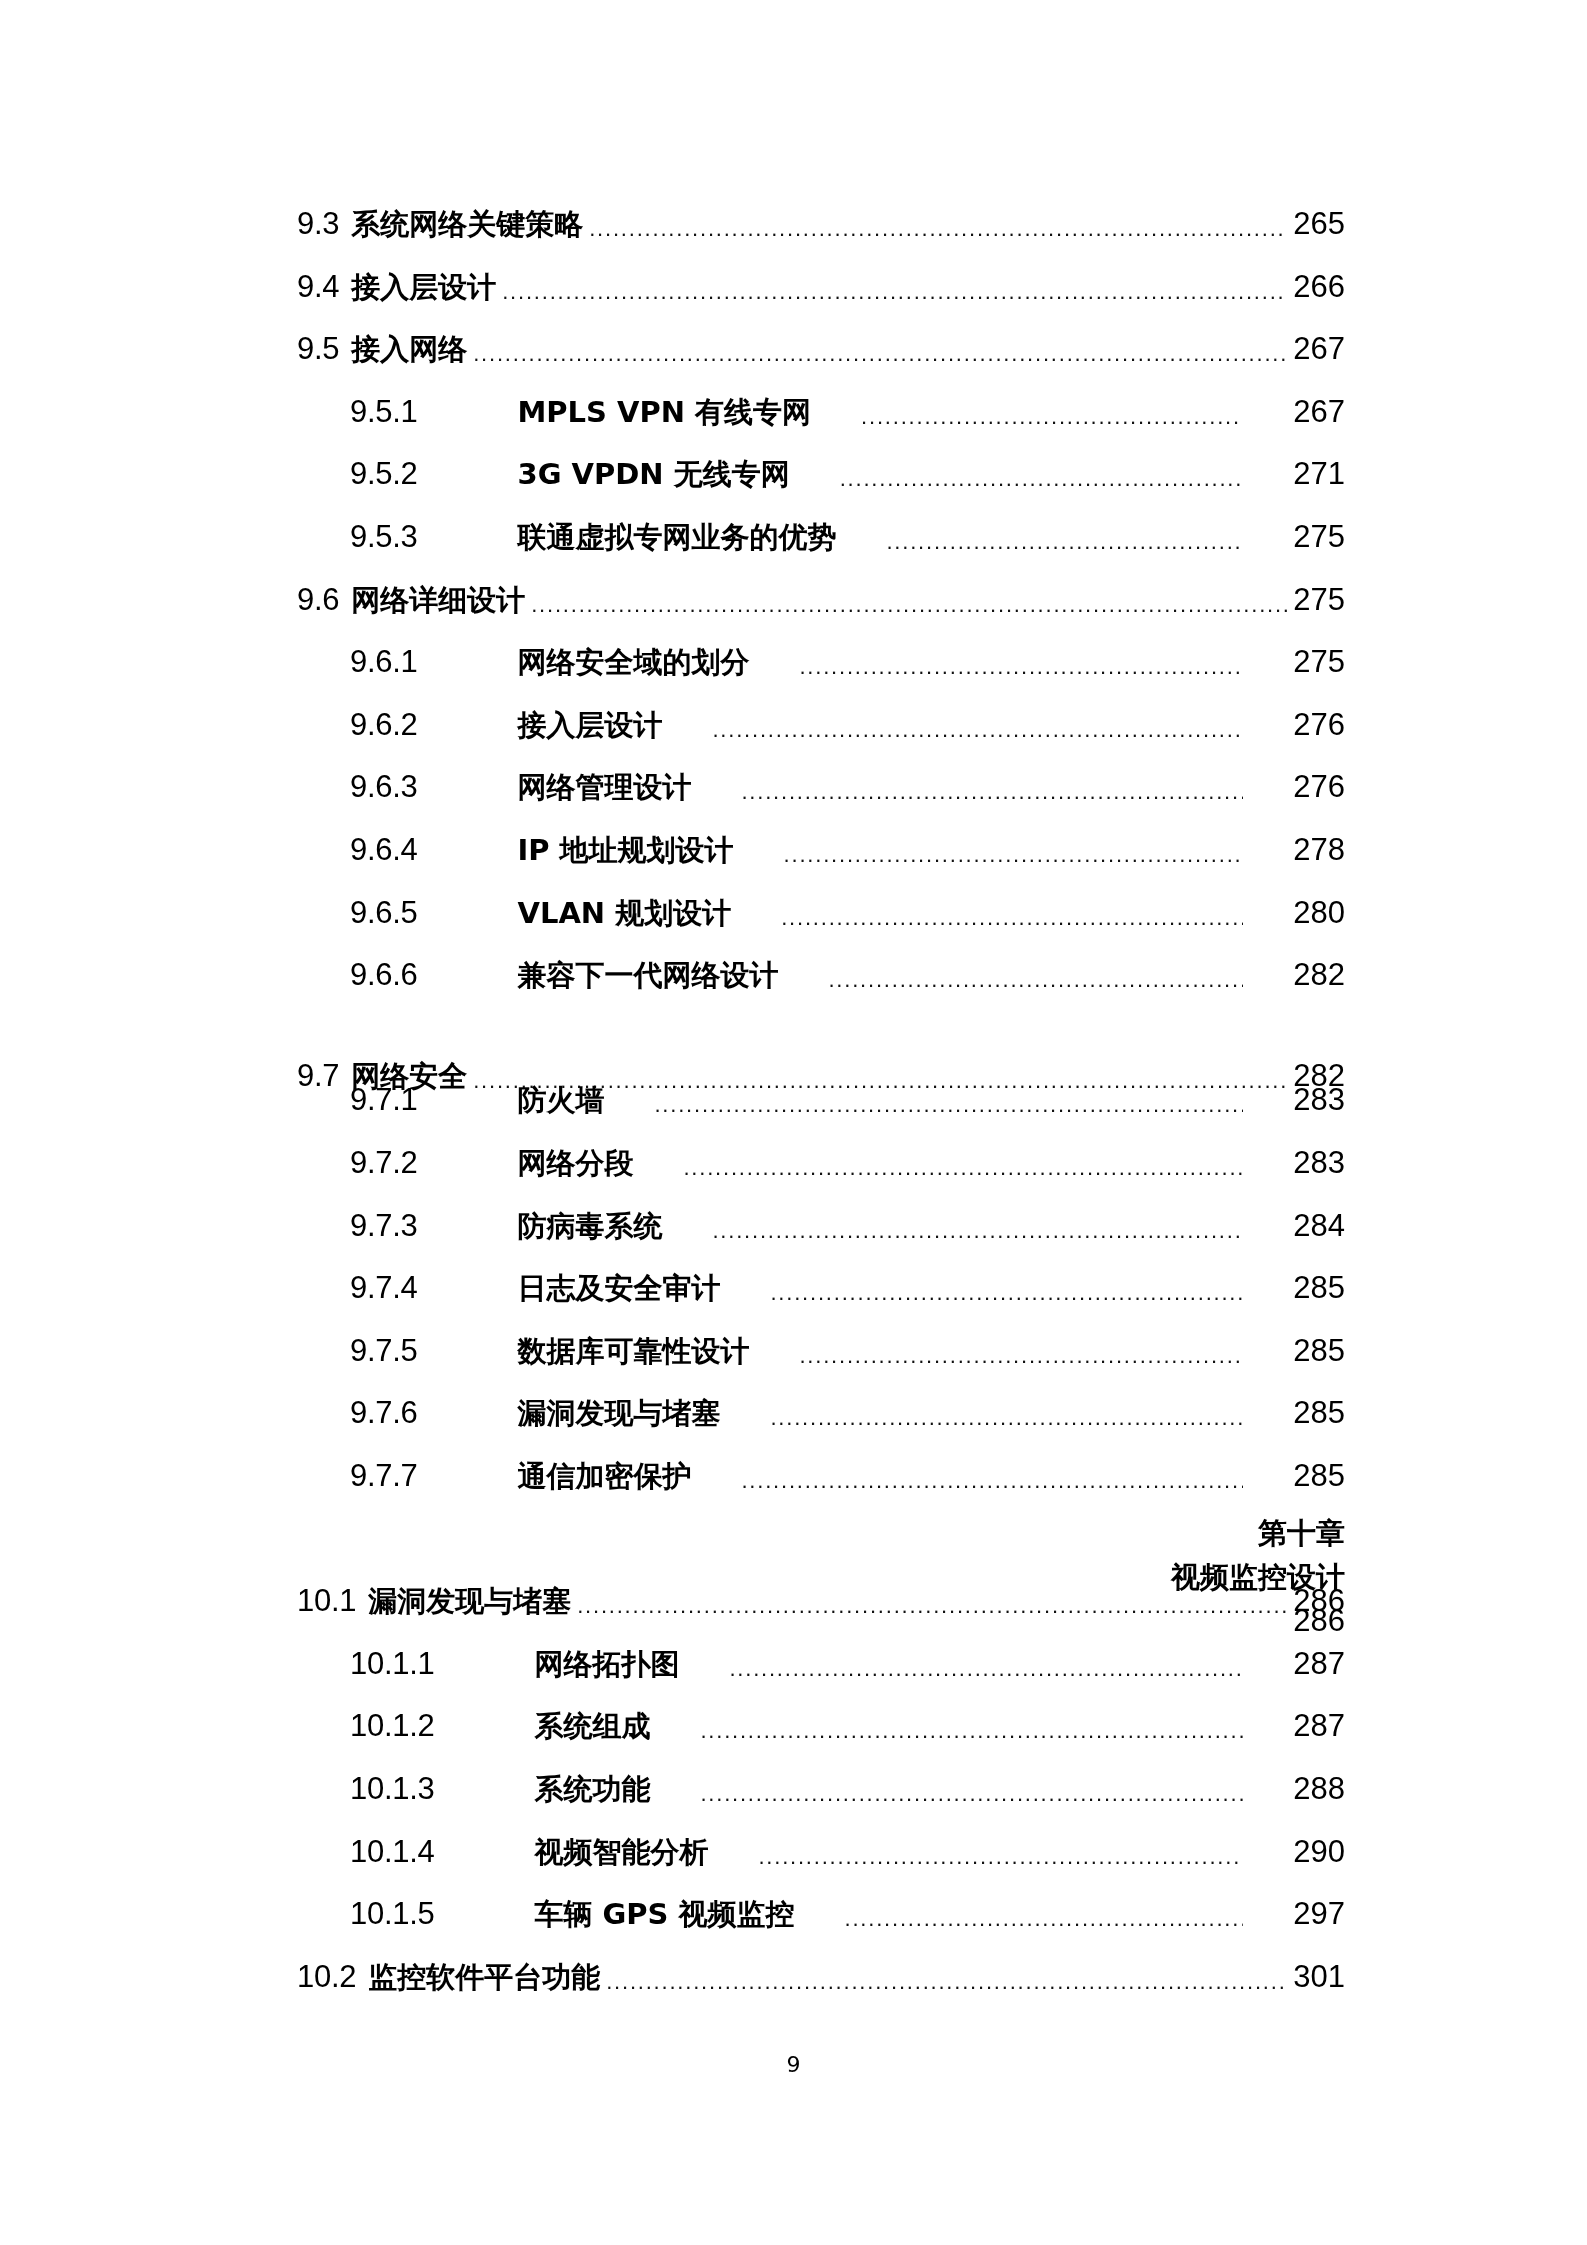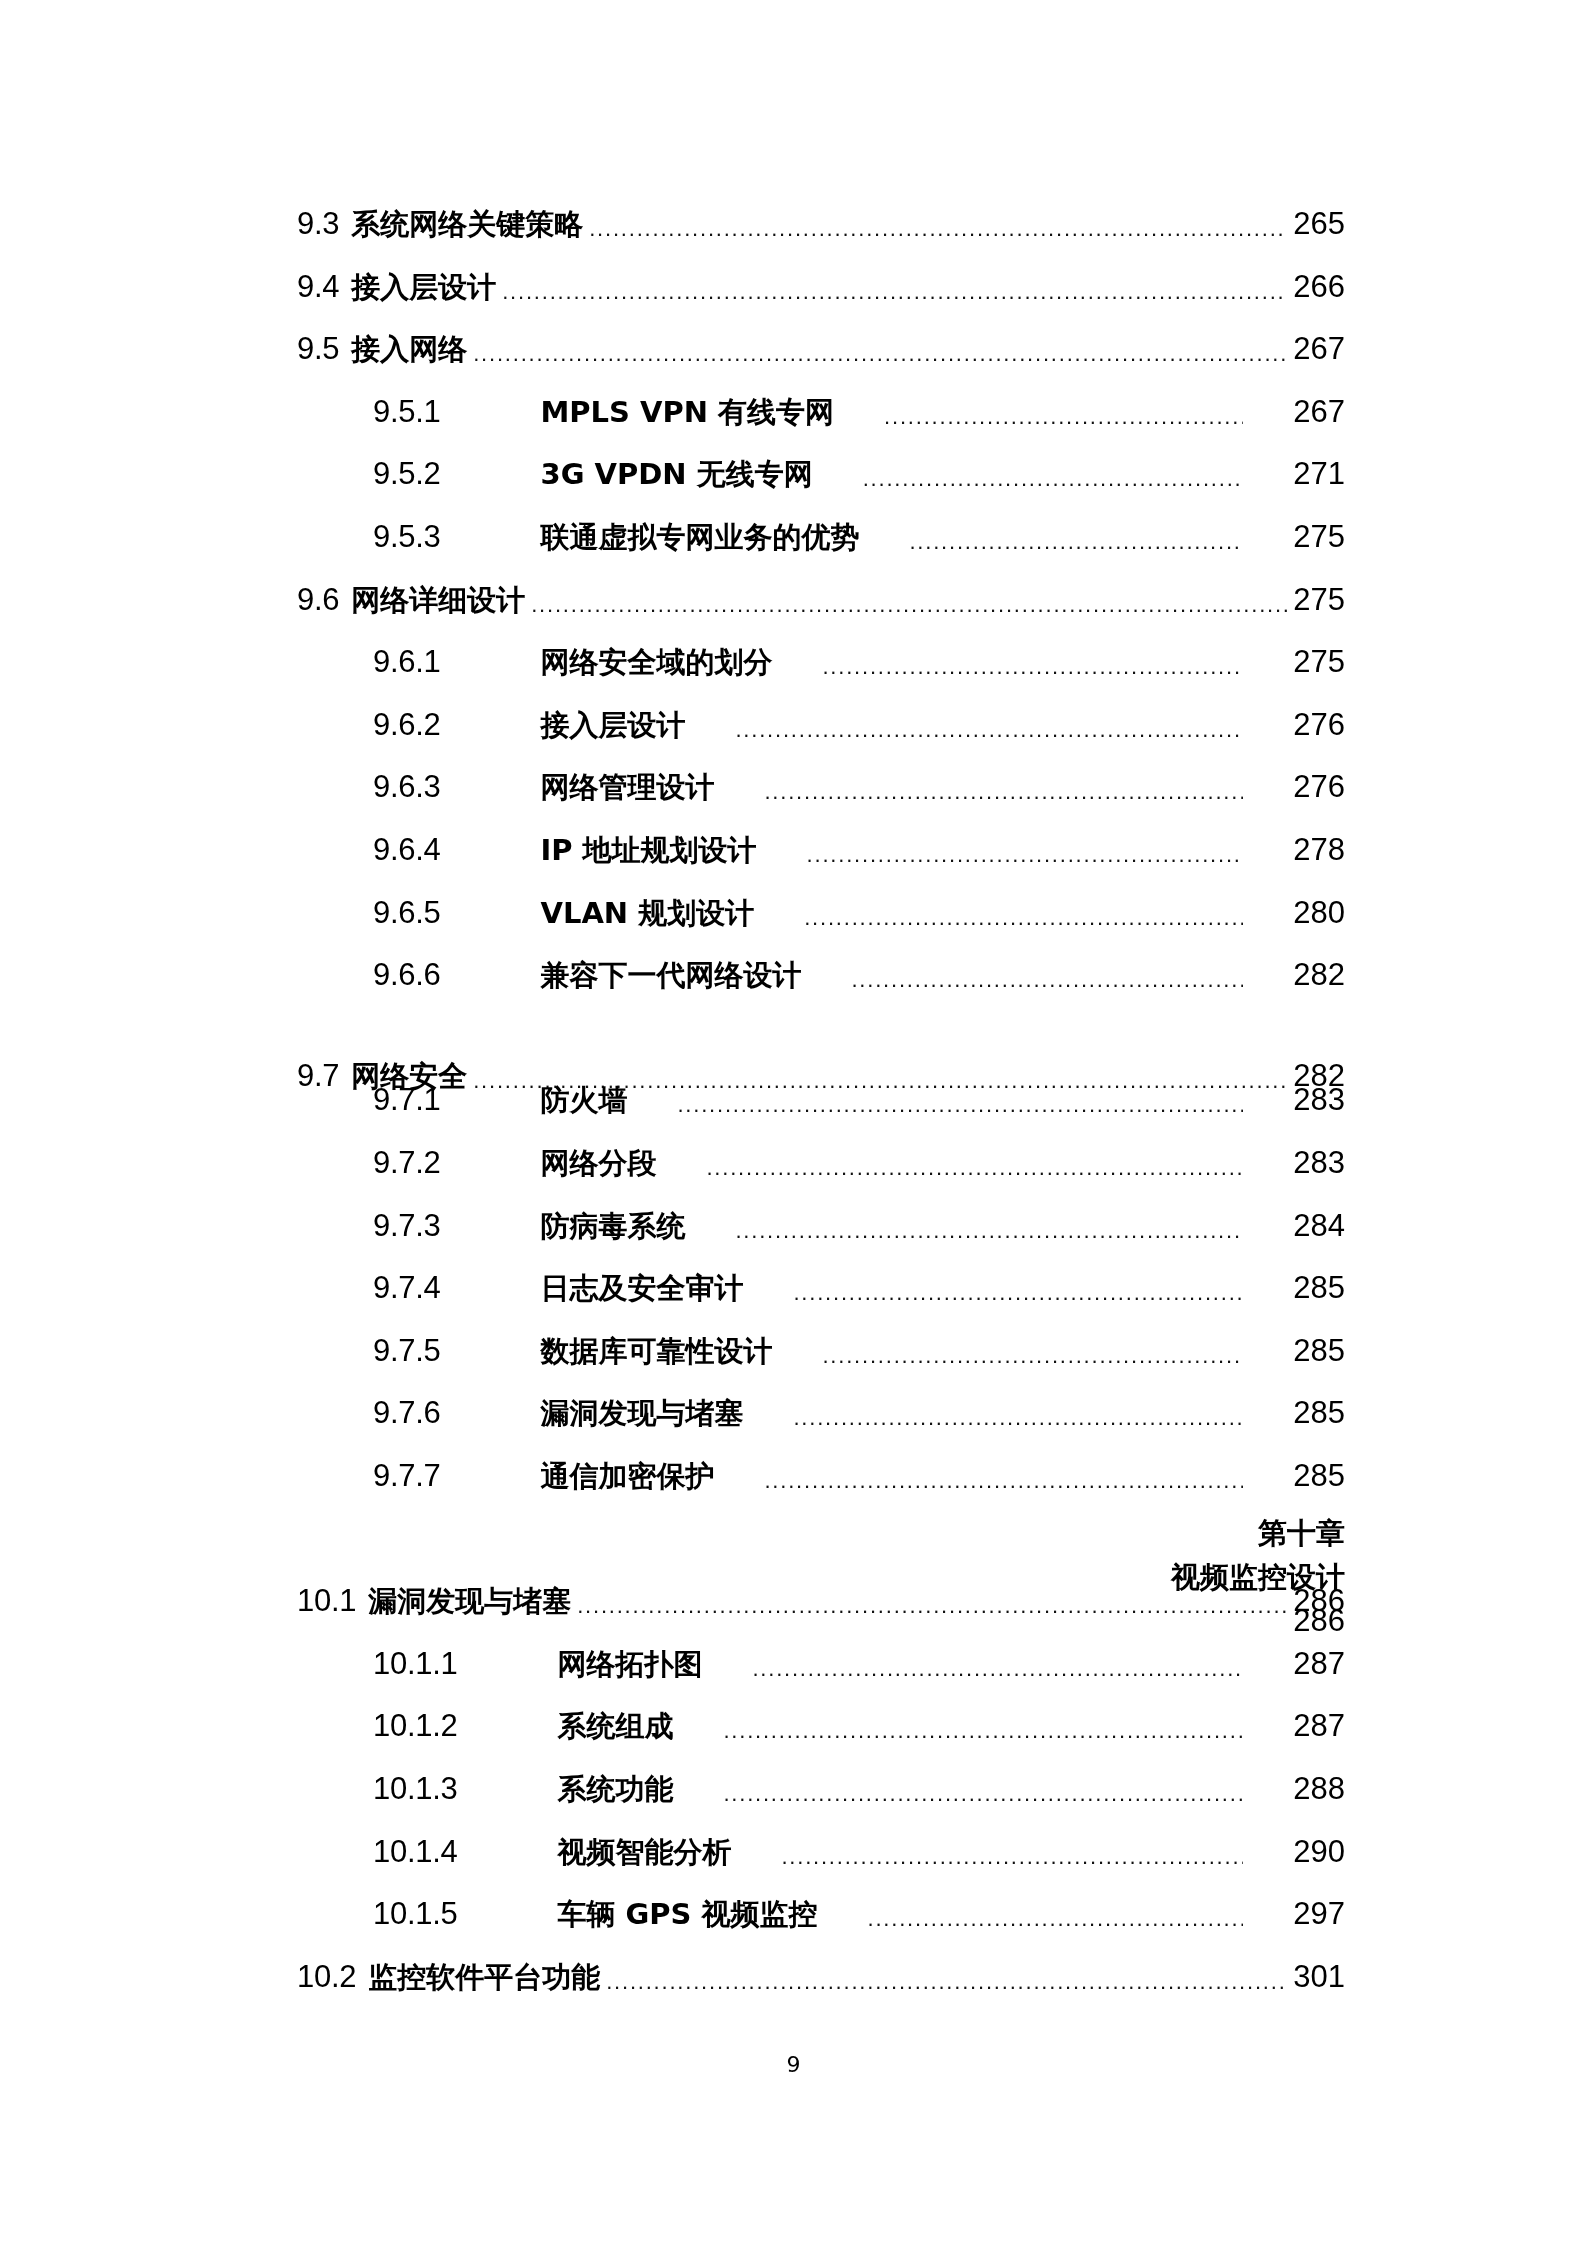"9.5.1" .toc-row.level-2 { left: 373px -> 350px }
